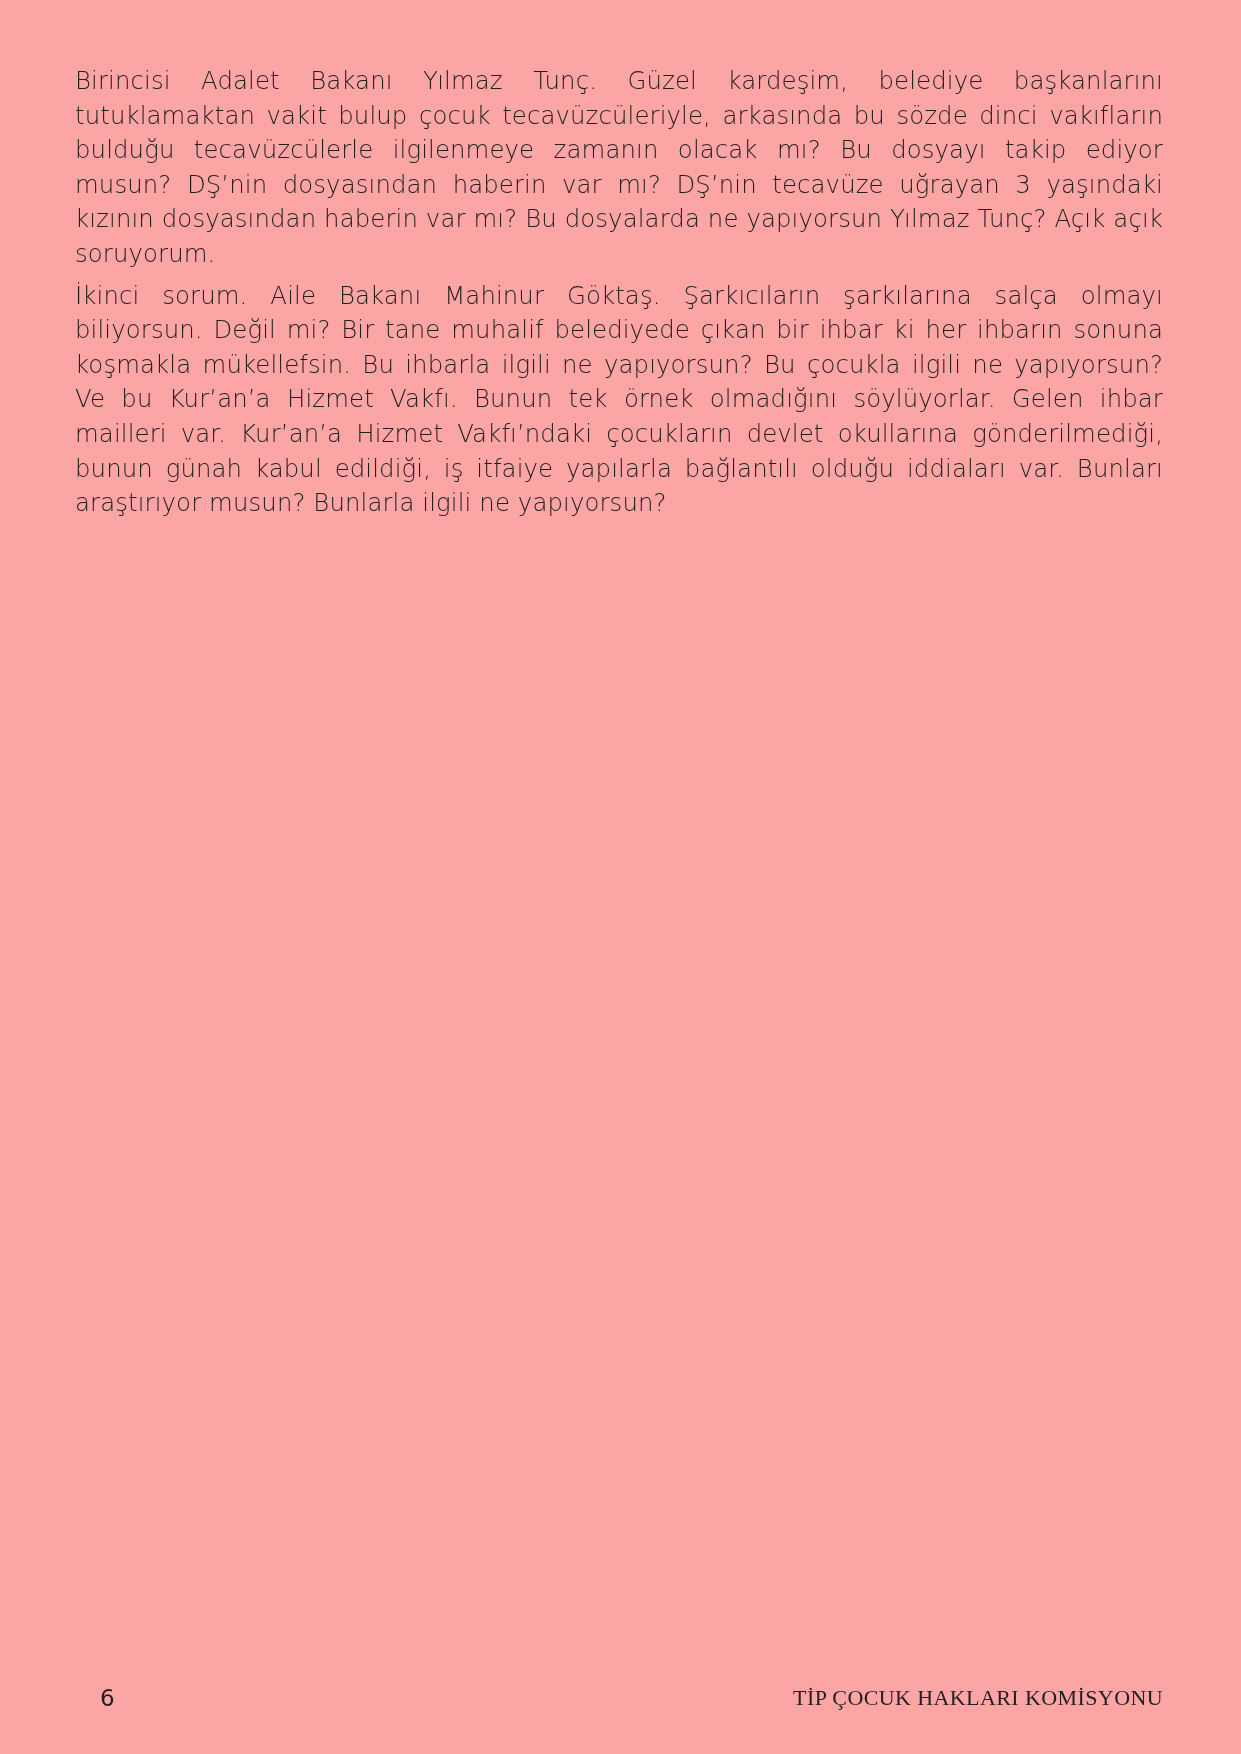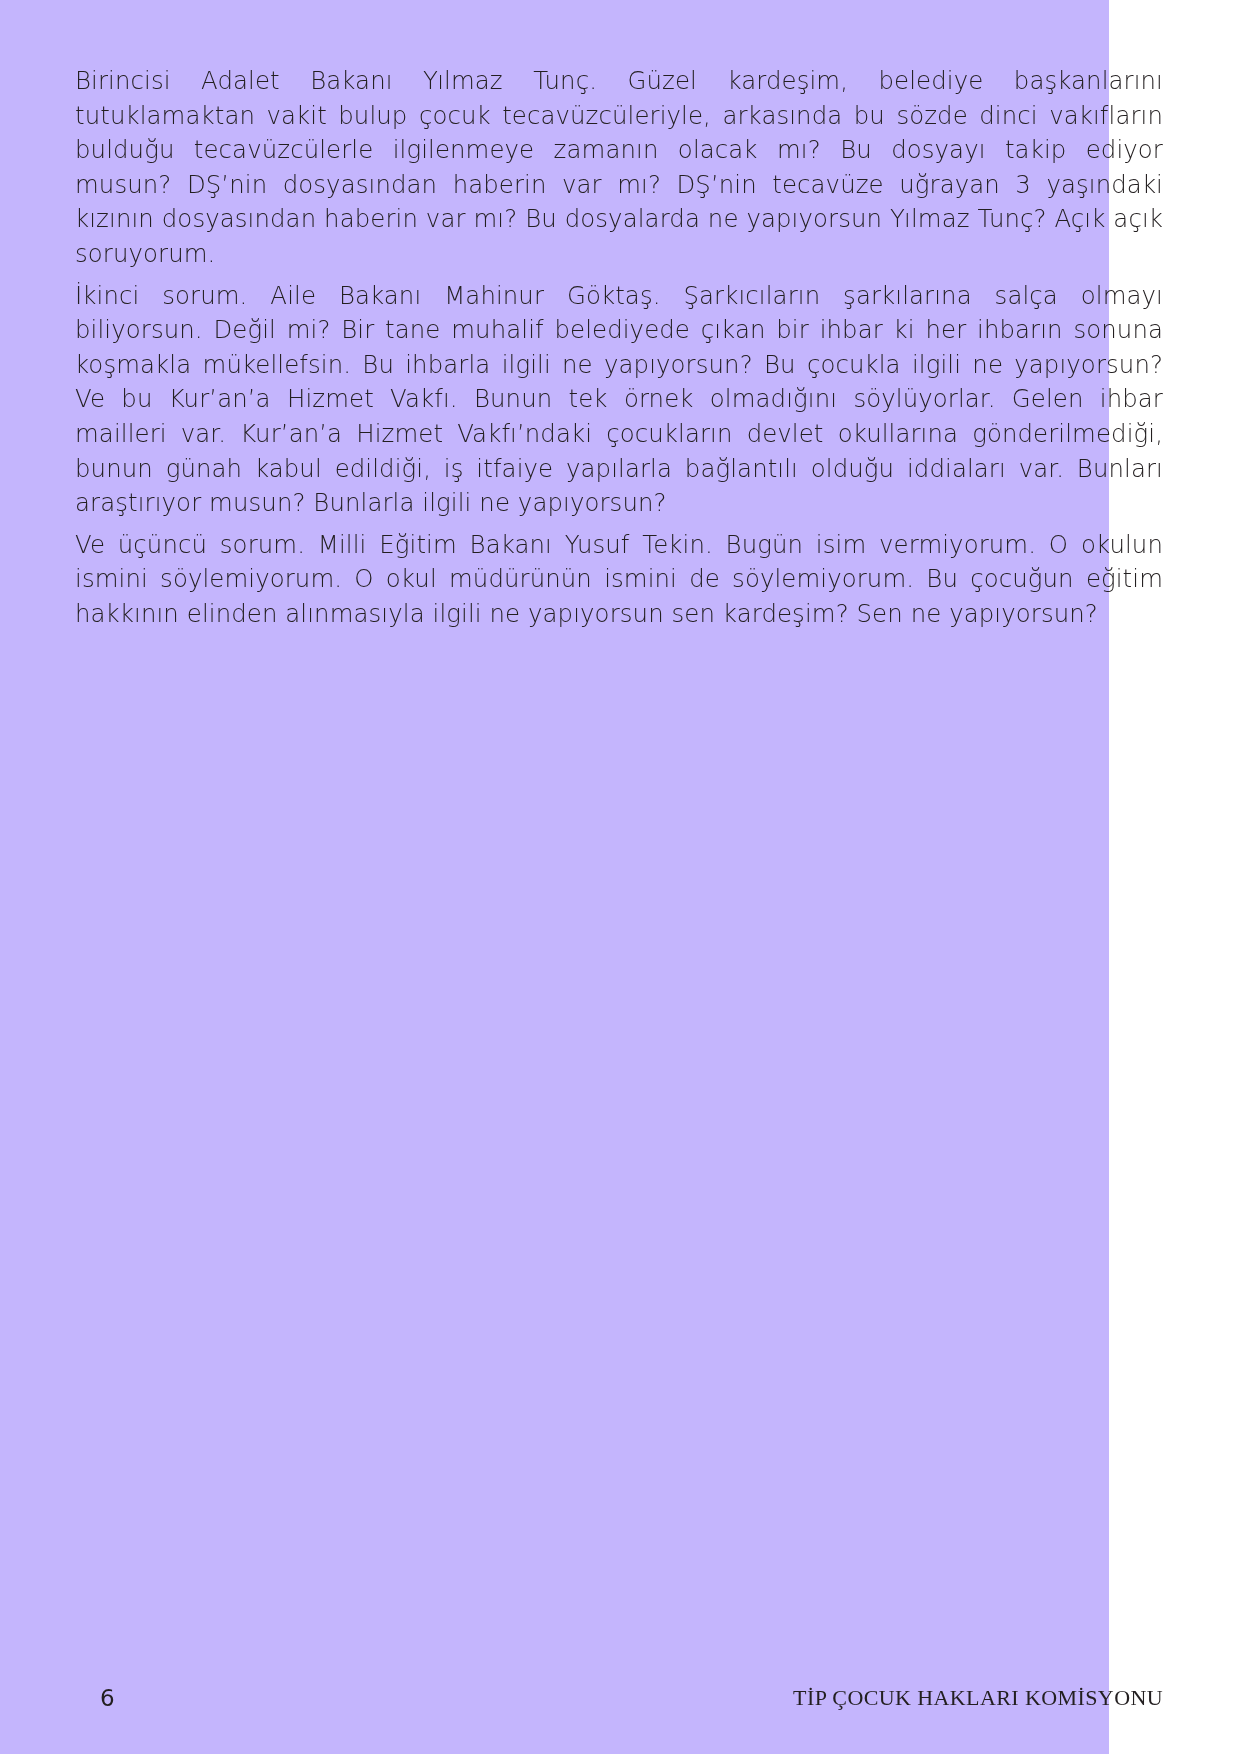"Birincisi Adalet Bakanı Yılmaz Tunç." .page { background: #c4b5fd -> #fca5a5; width: 1109px -> 1241px }
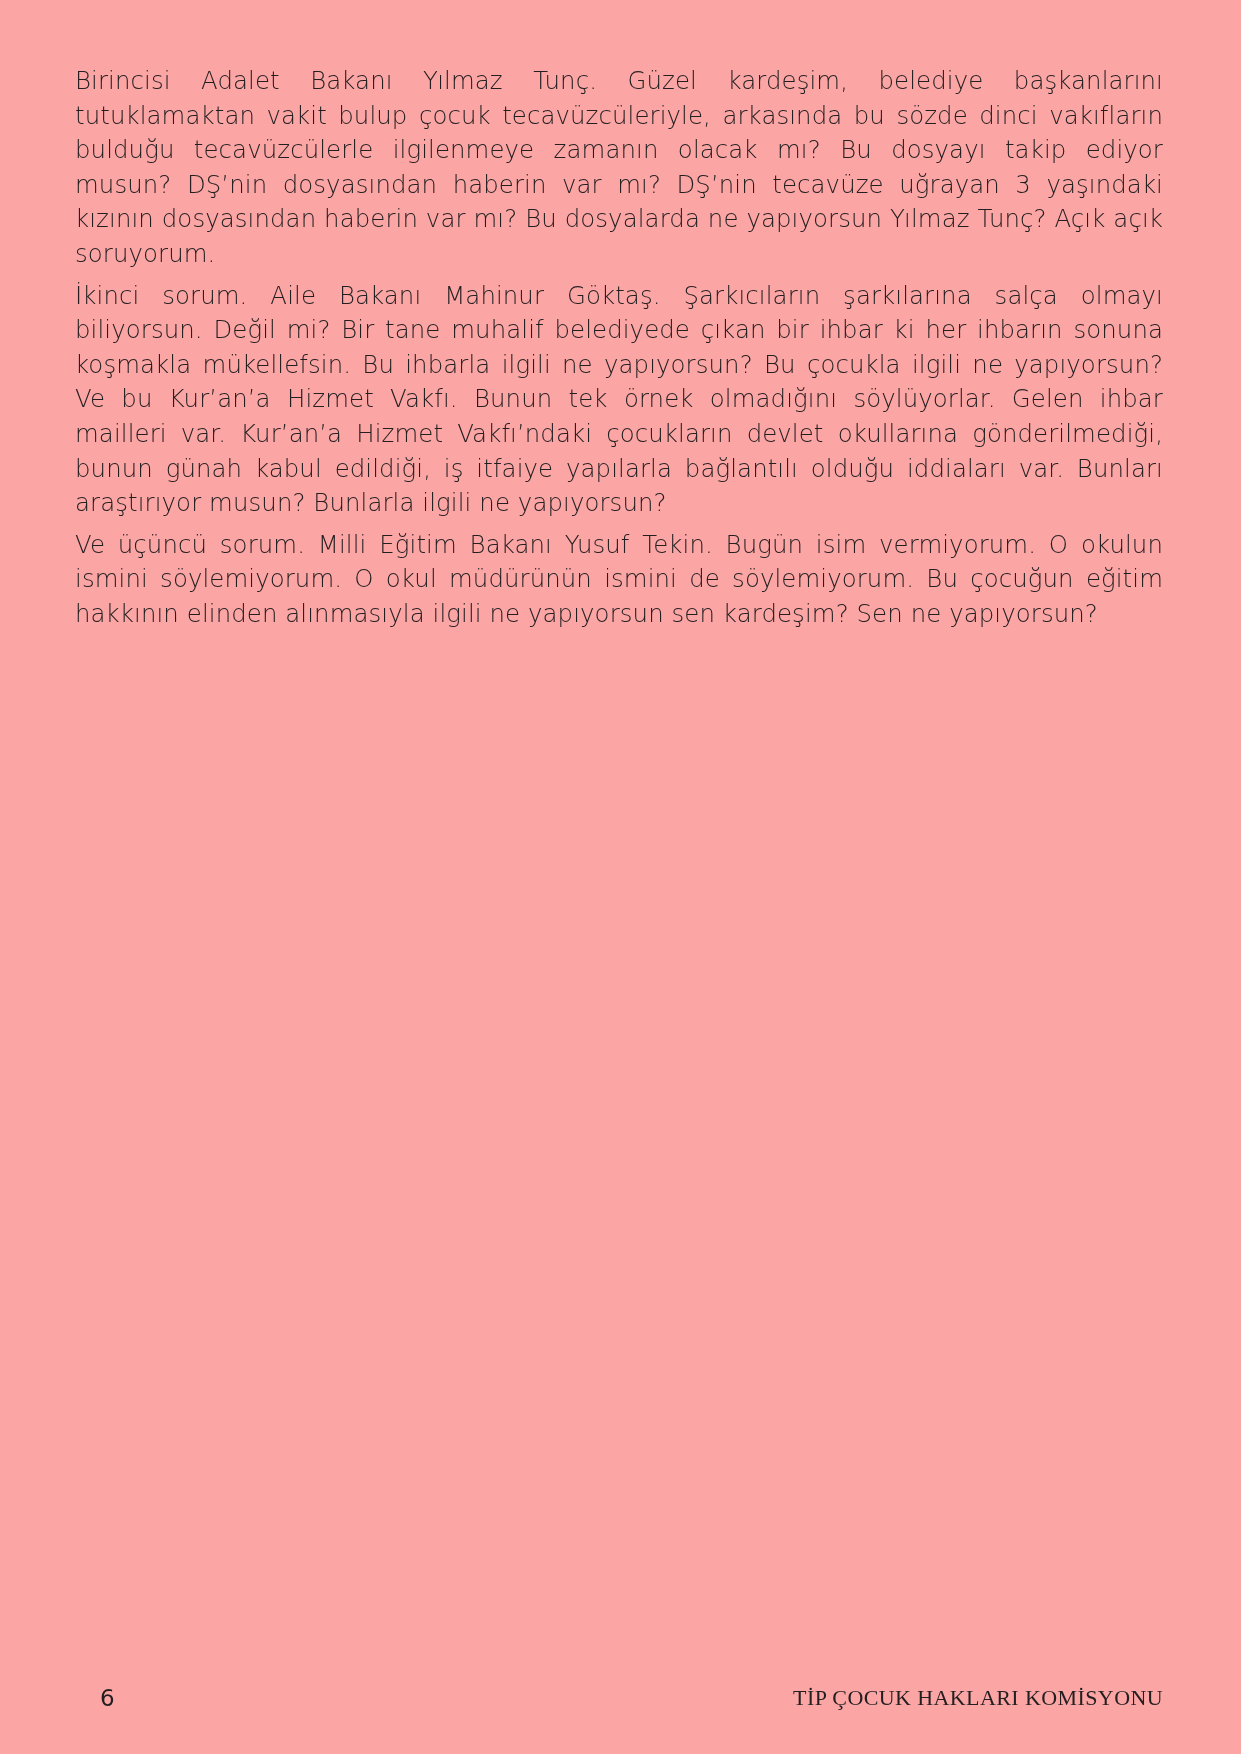"Ve üçüncü sorum. Milli Eğitim" p.para { html: <p>Ve üçüncü sorum. Milli Eğitim Bakanı Yusuf Tekin. Bugün isim vermiyorum. O okulun ismini söylemiyorum. O okul müdürünün ismini de söylemiyorum. Bu çocuğun eğitim hakkının elinden alınmasıyla ilgili ne yapıyorsun sen kardeşim? Sen ne yapıyorsun?</p> -> none }
